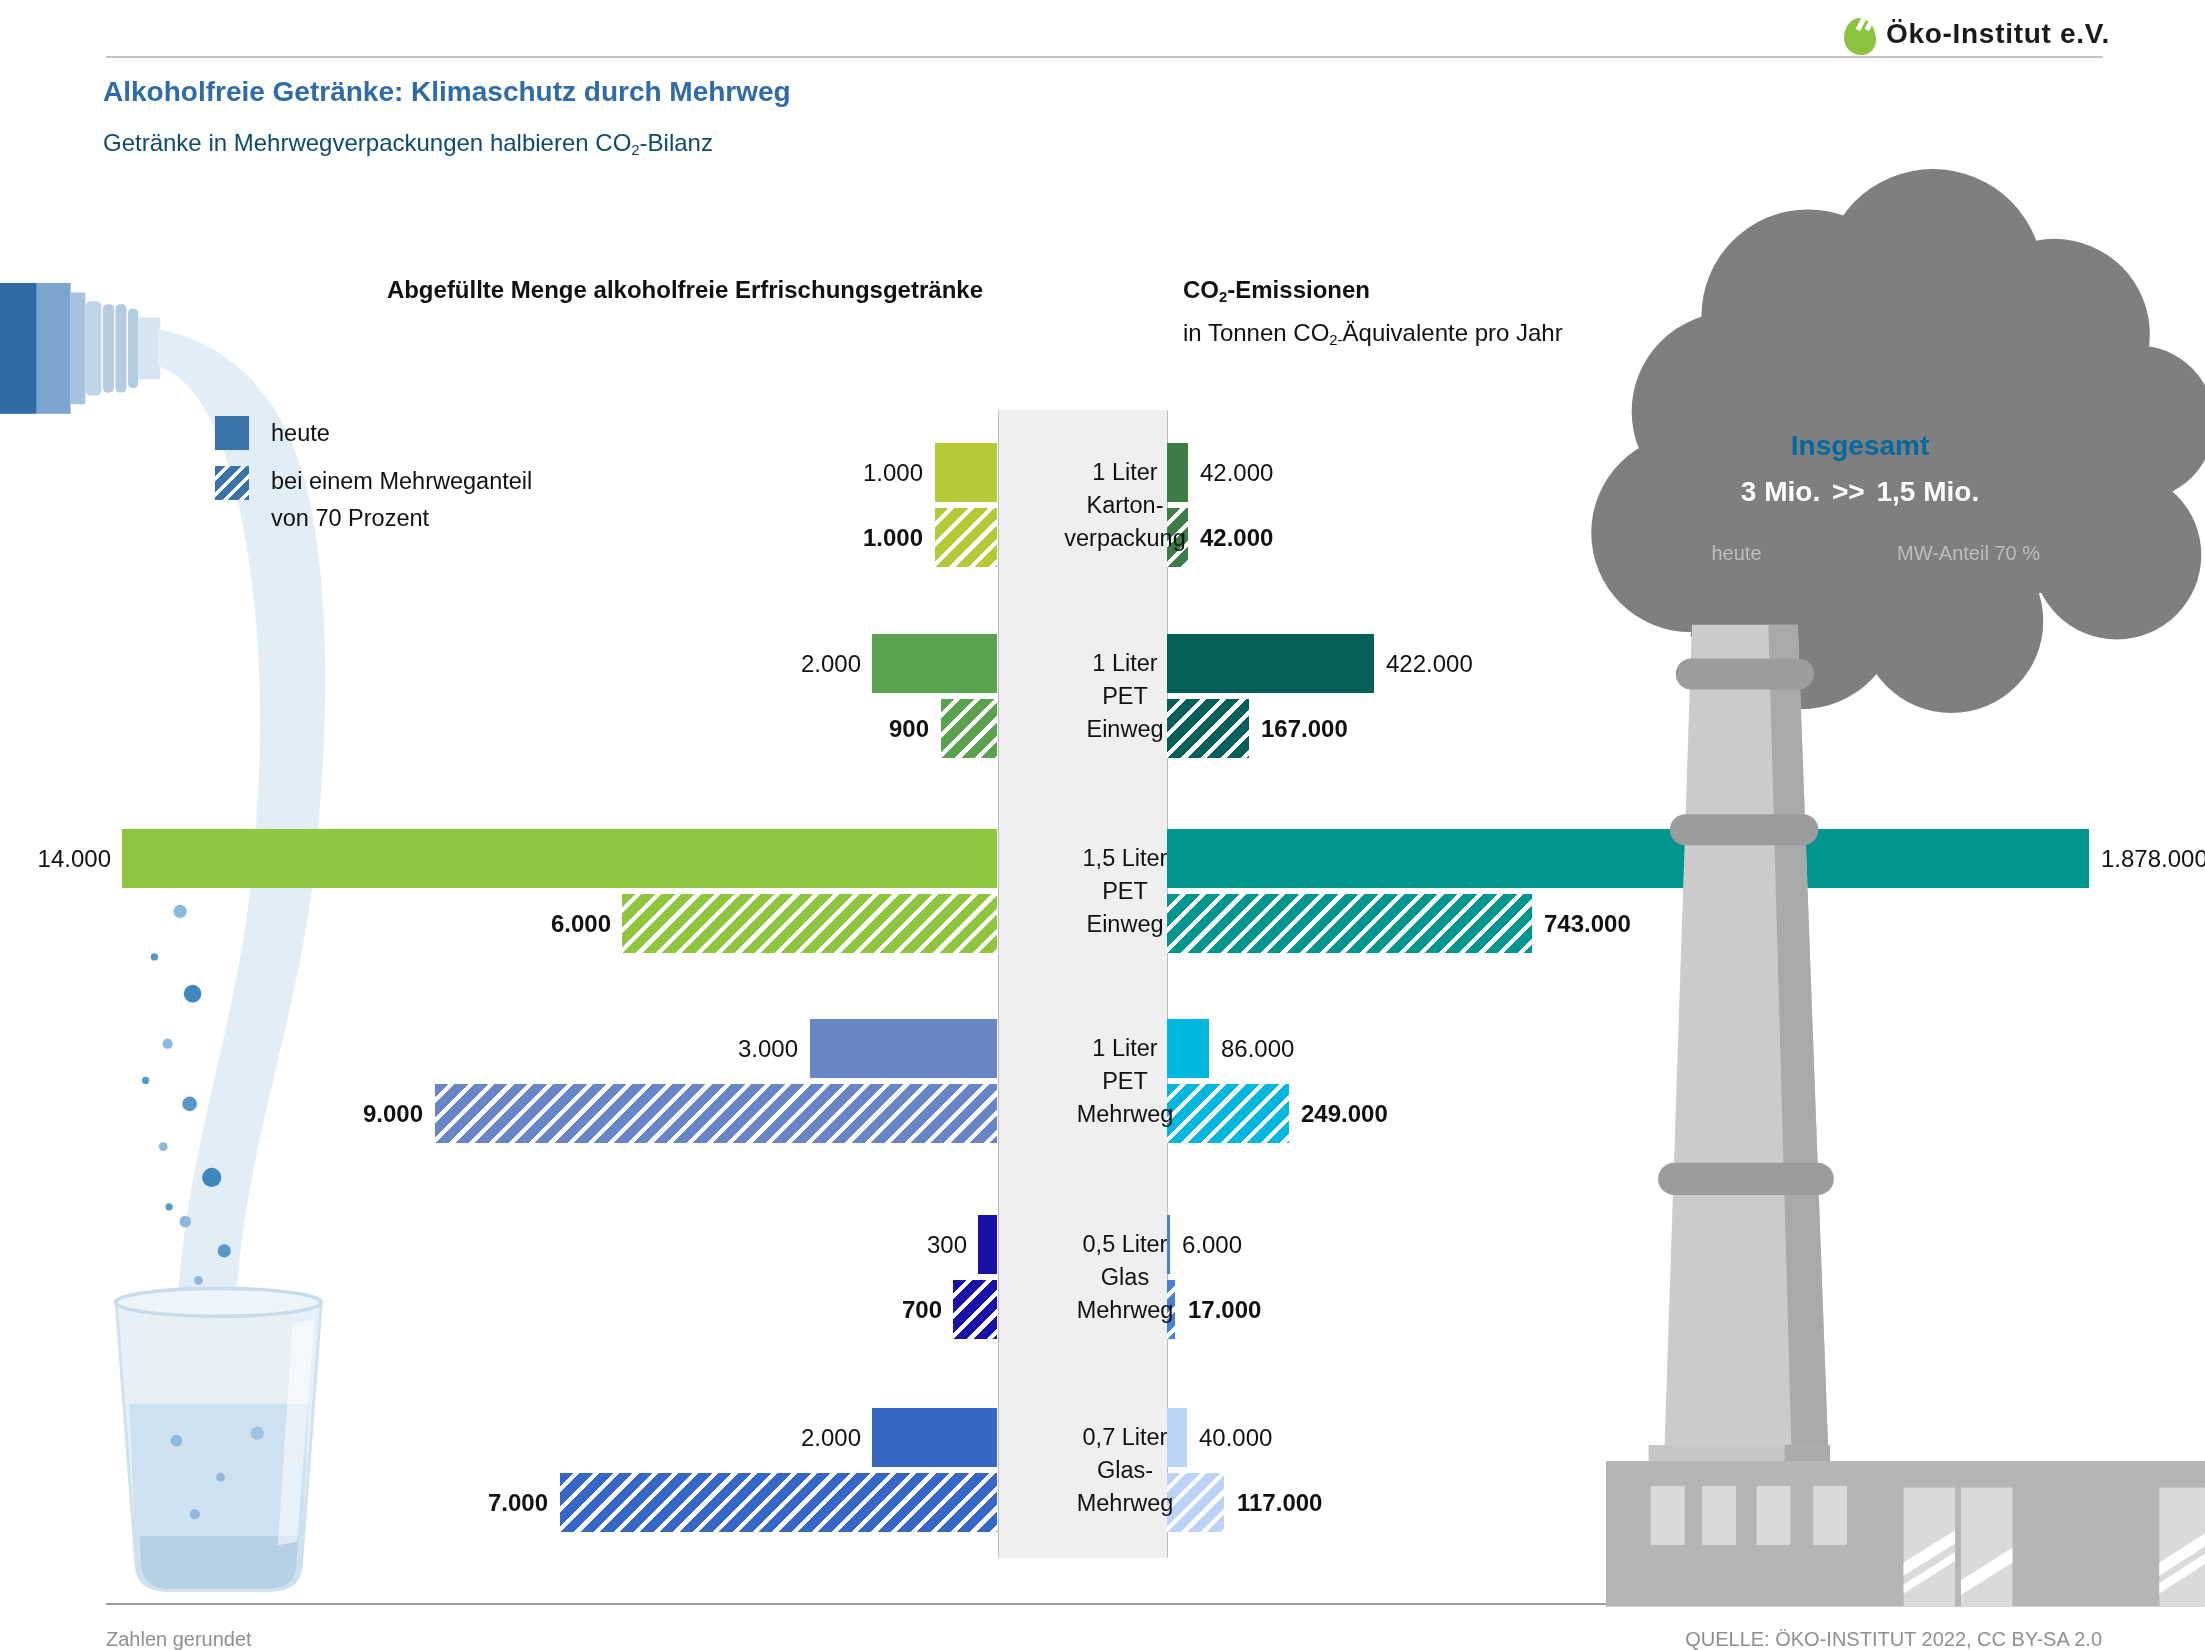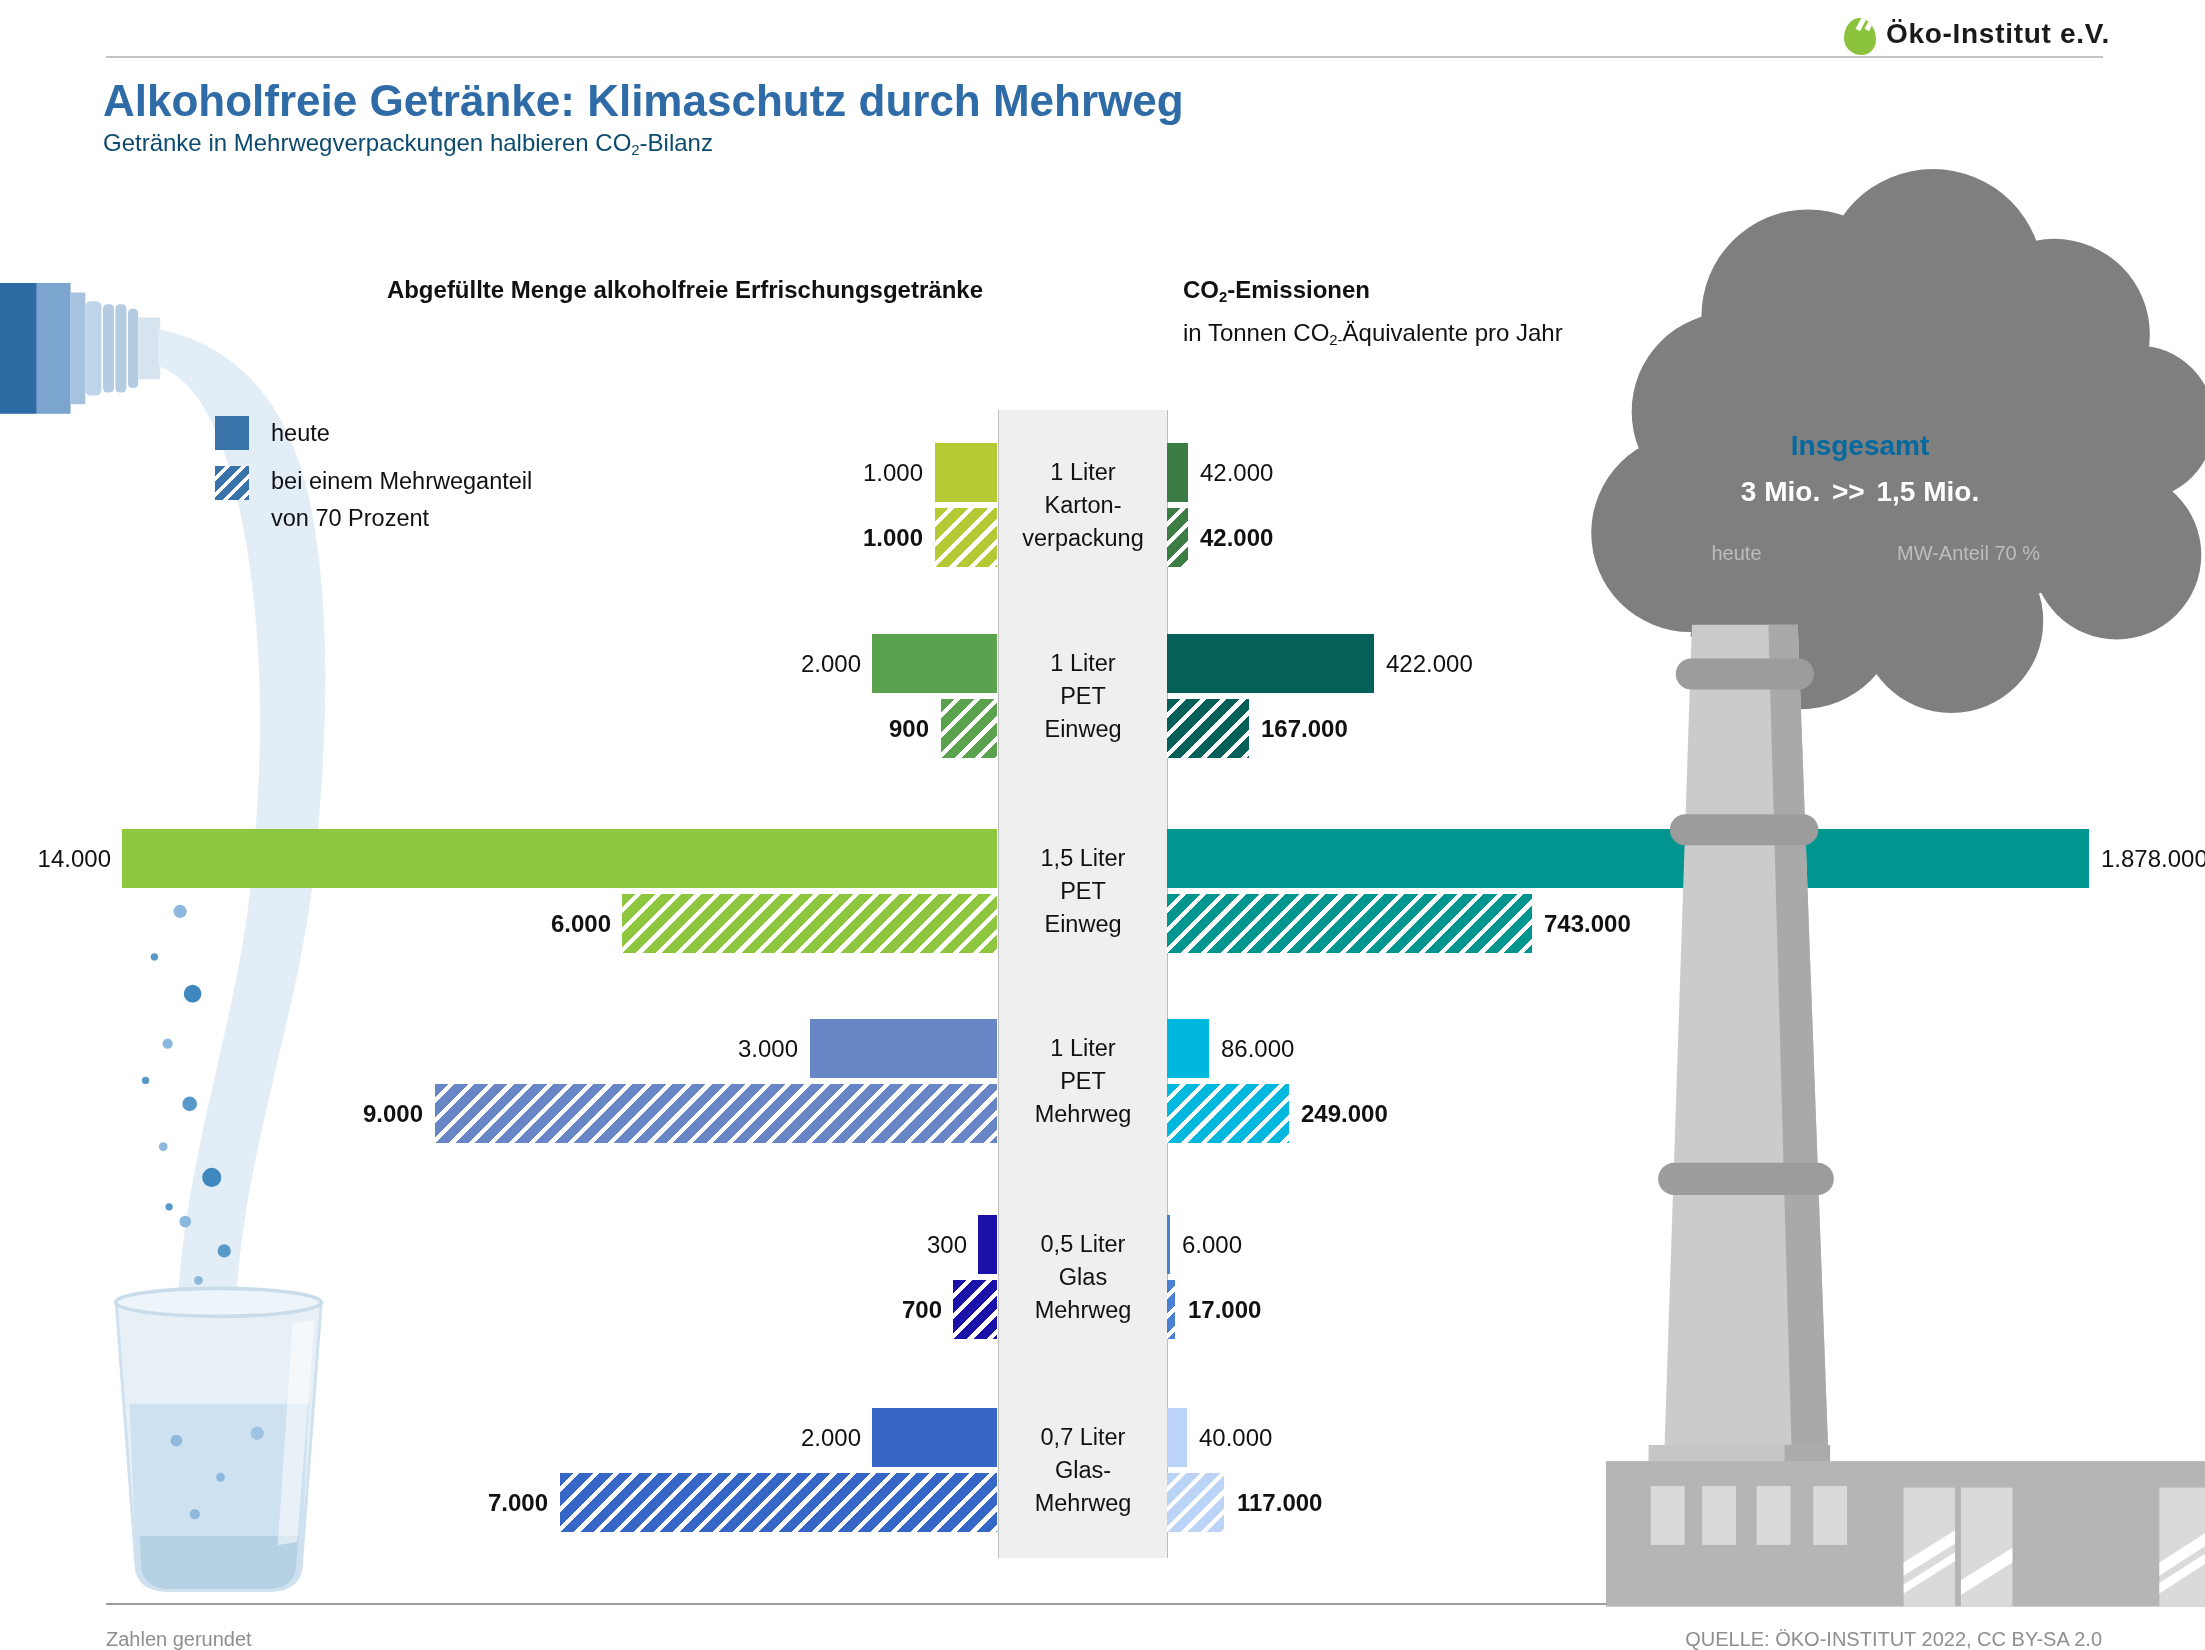"Alkoholfreie Getränke: Klimaschutz durch" .title { font-size: 44px -> 28px }
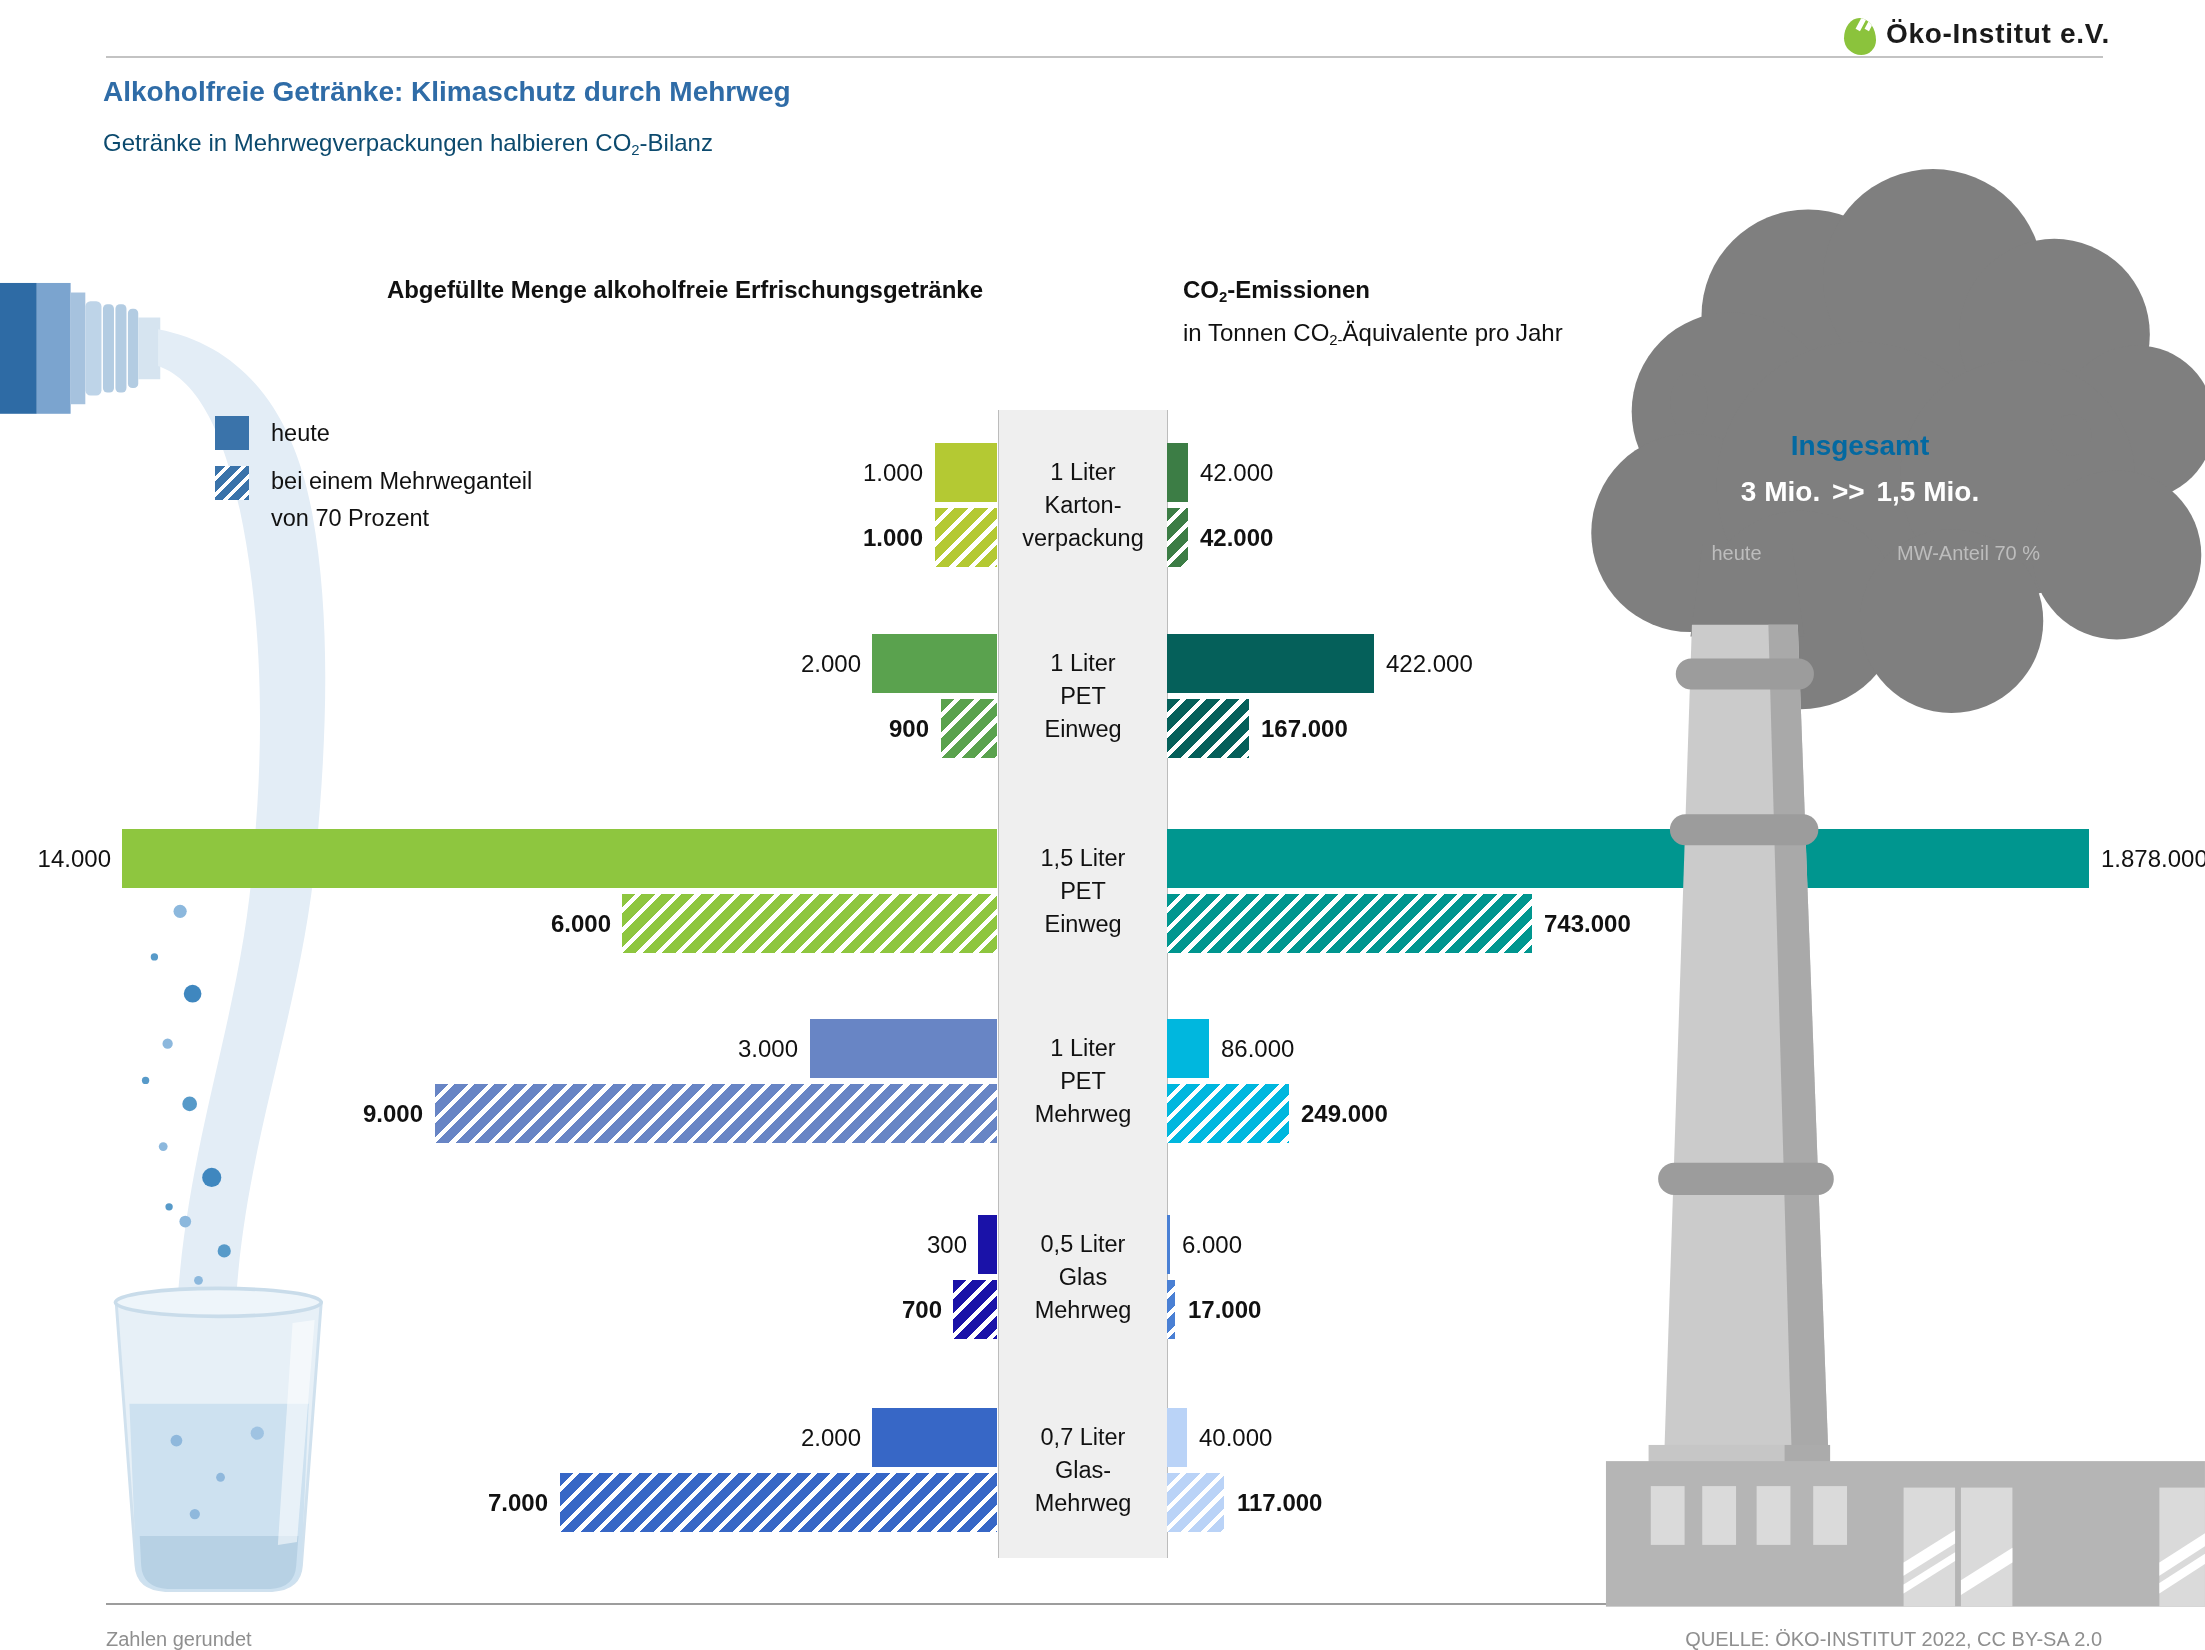"1 Liter" .cat { padding-left: none -> 42px }
